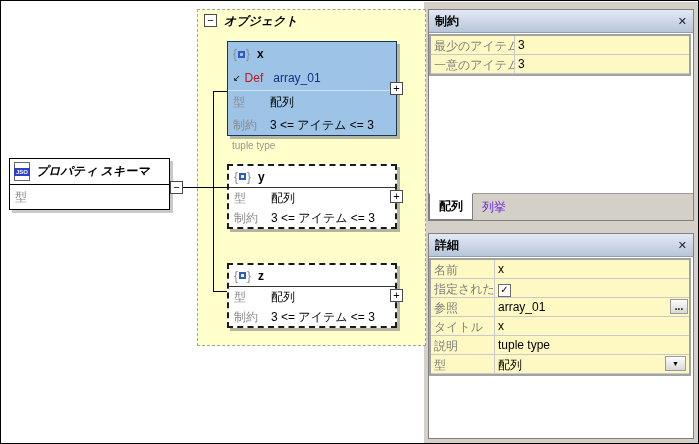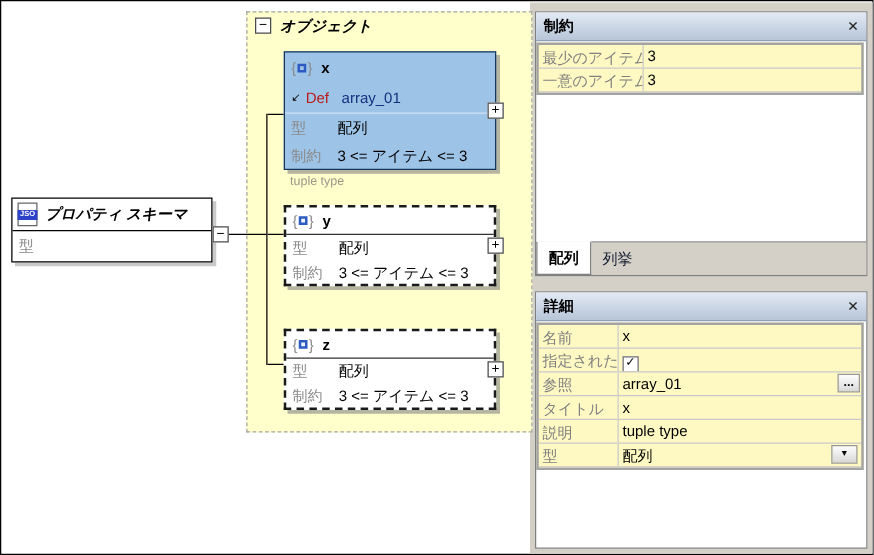"列挙" .tab.inactive { color: #0f172a -> #6d28d9 }
